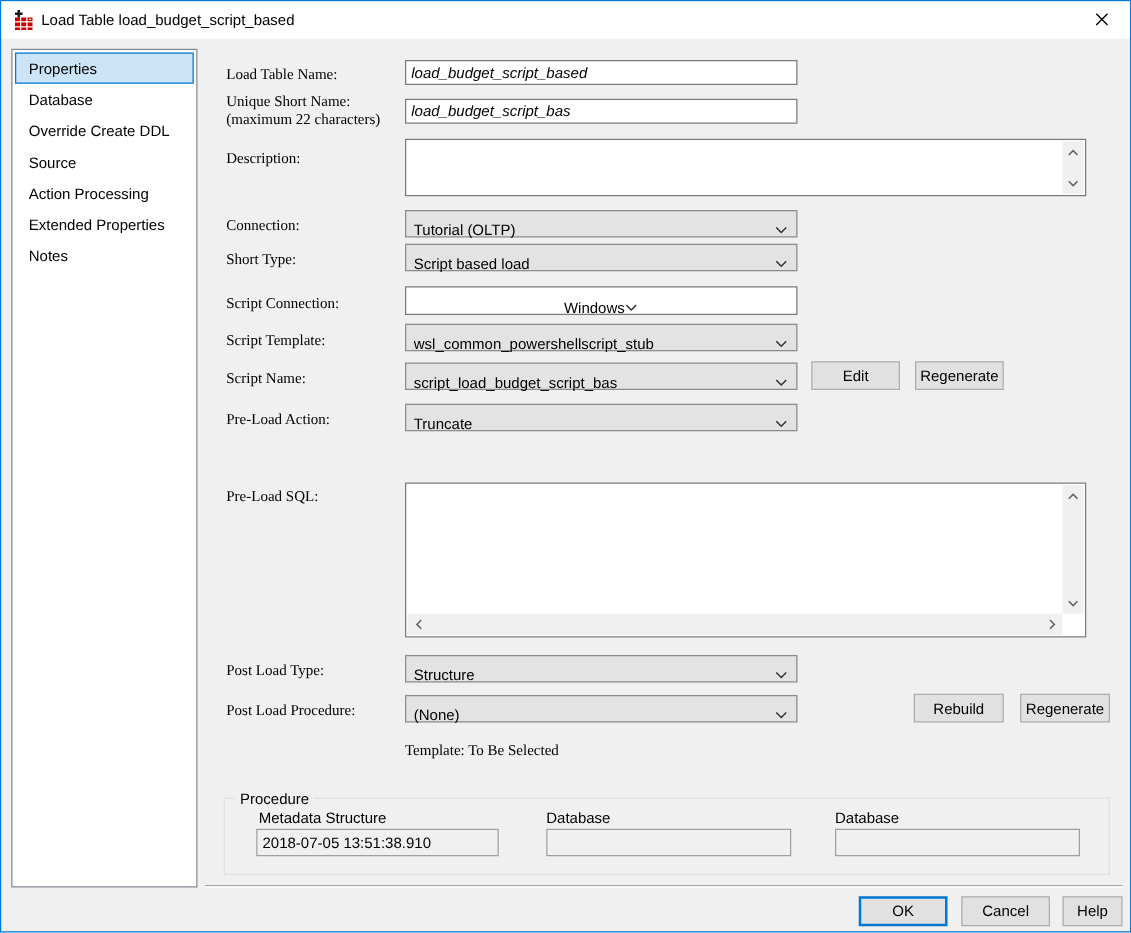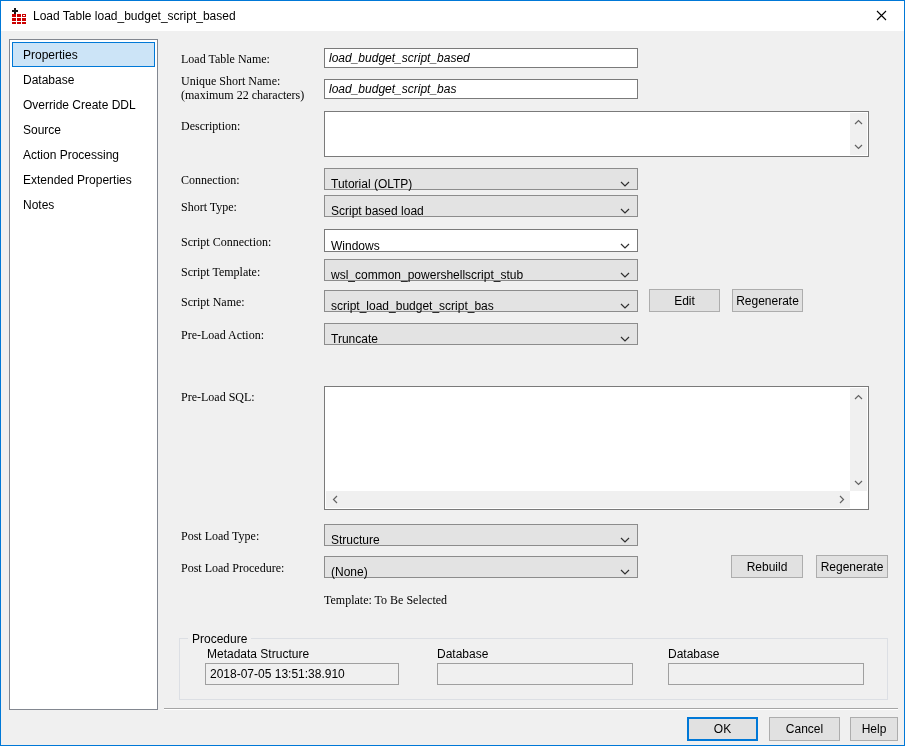"Windows" .combo.white { justify-content: none -> center }
